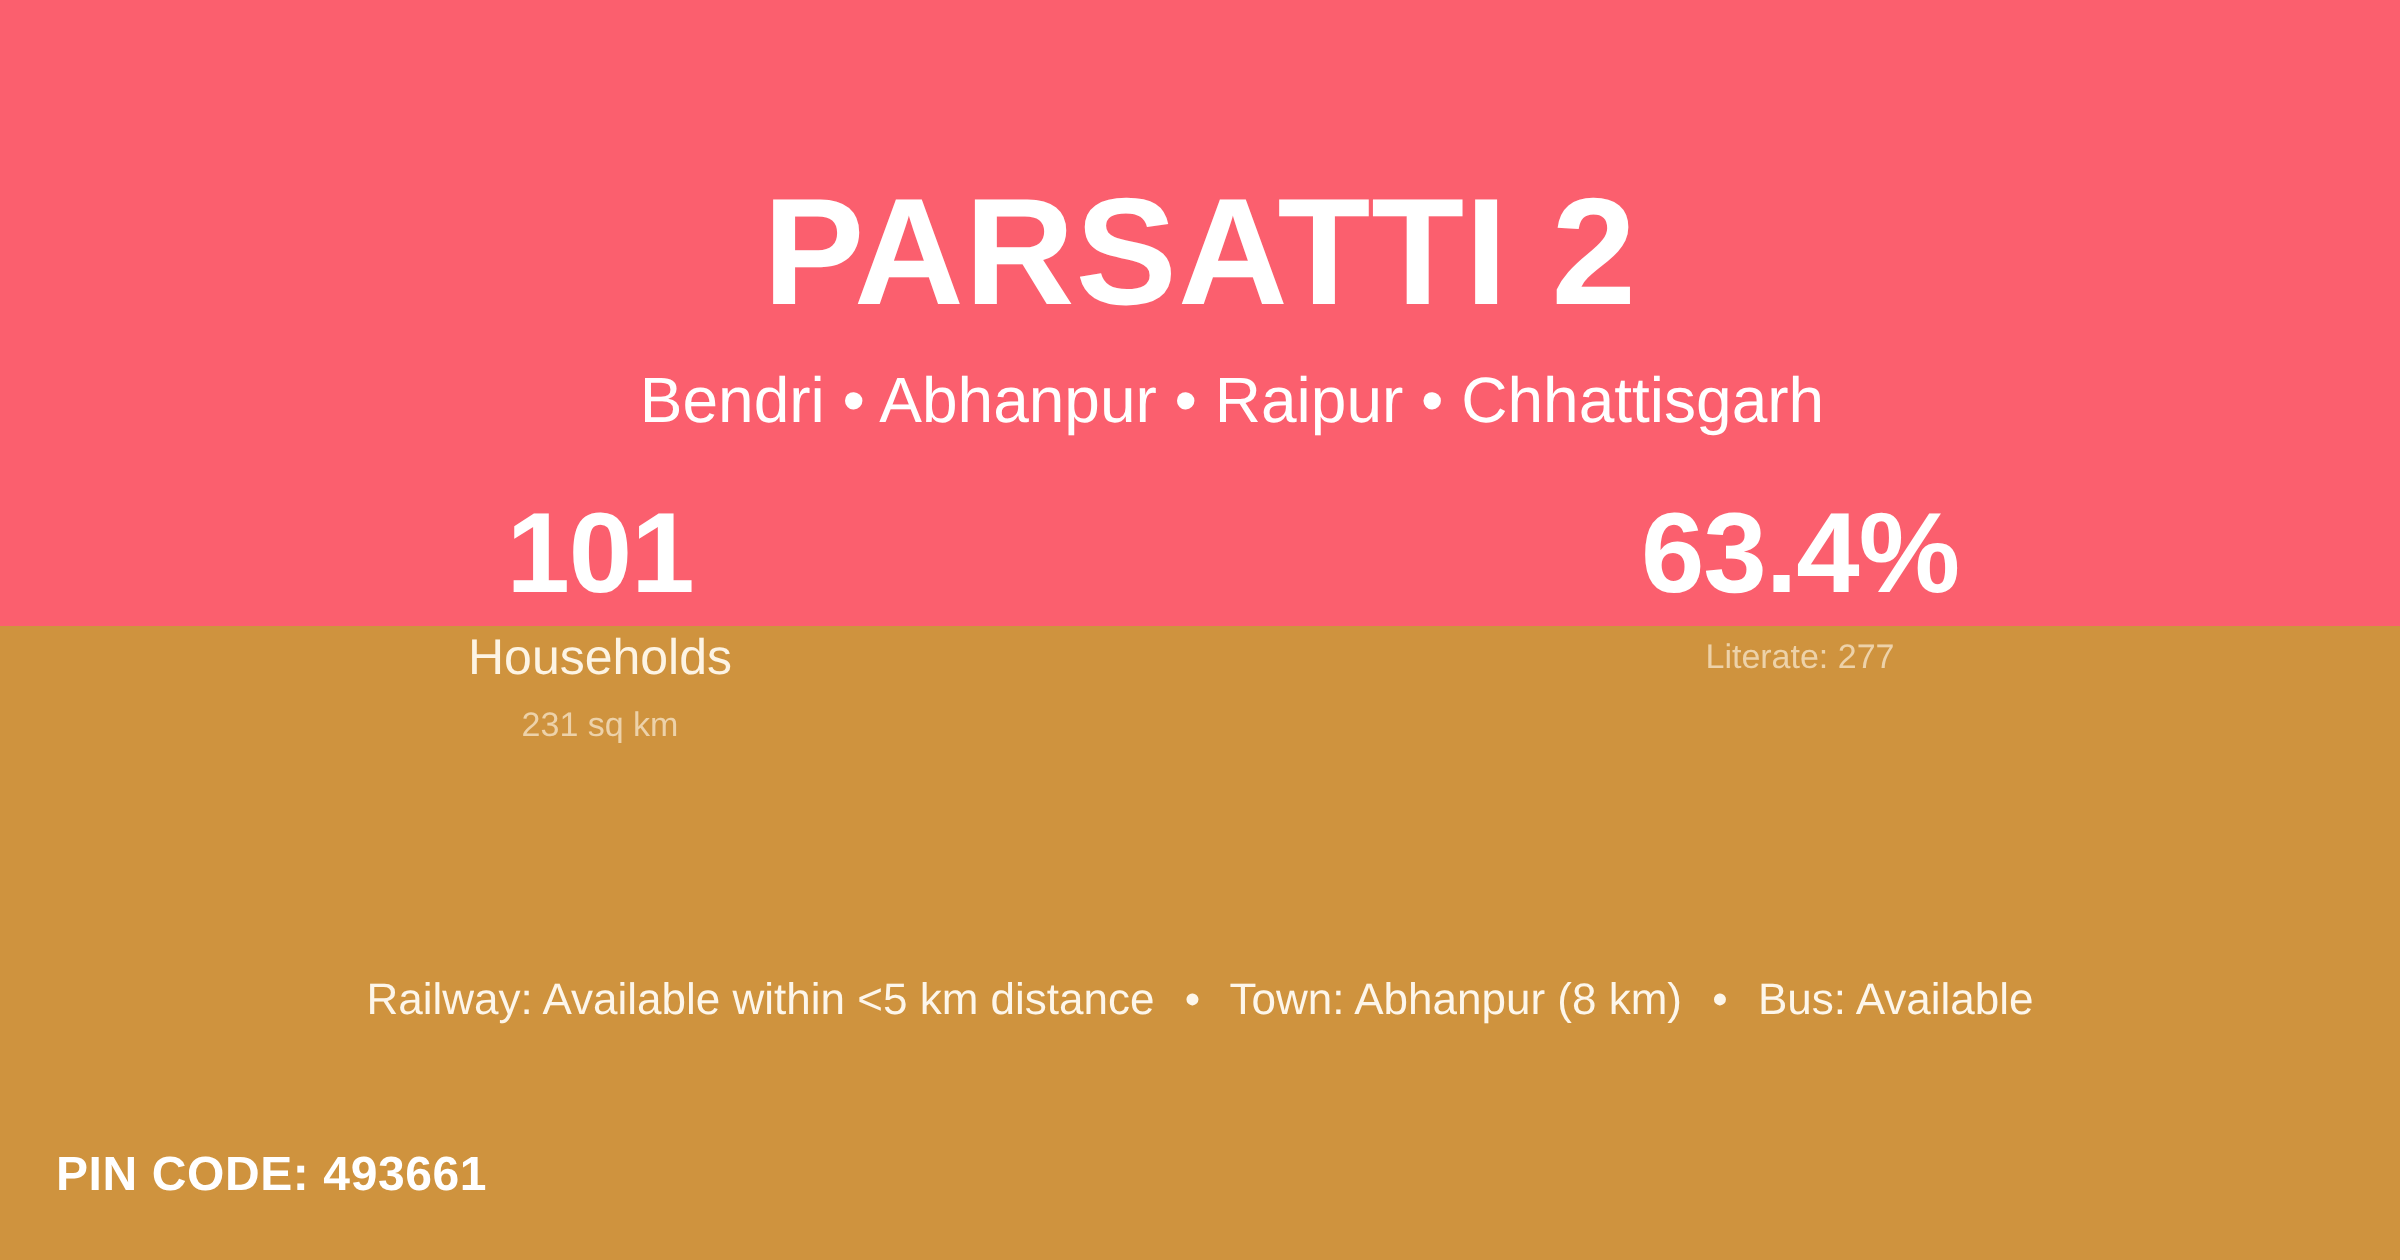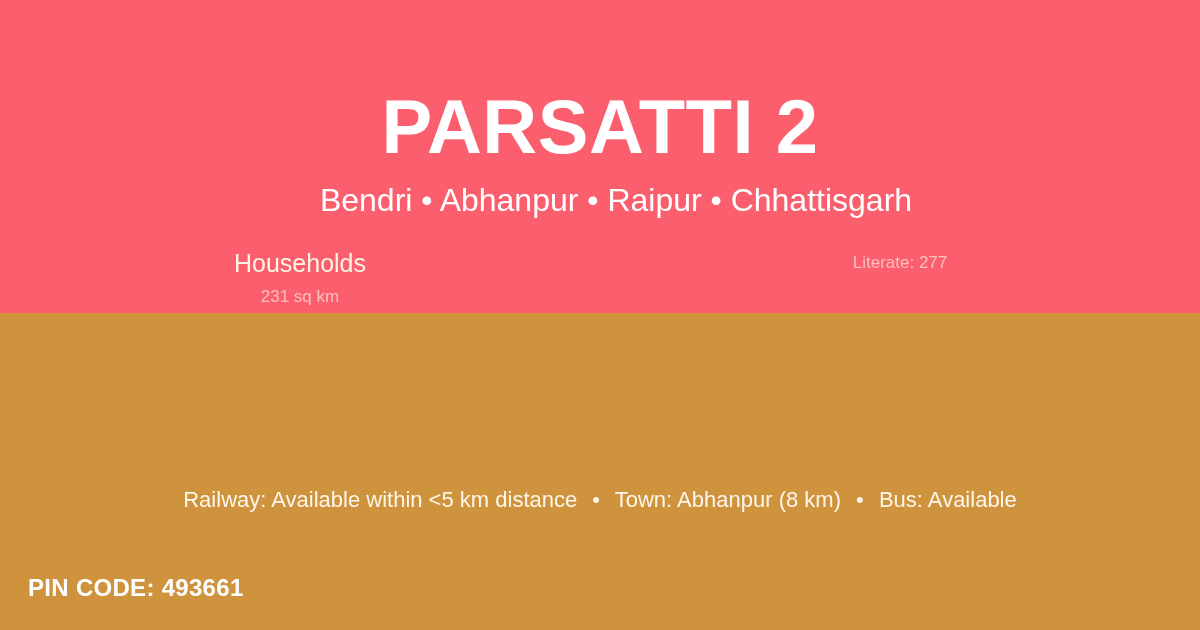"101" div.stat-value { html: none -> <div>101</div> }
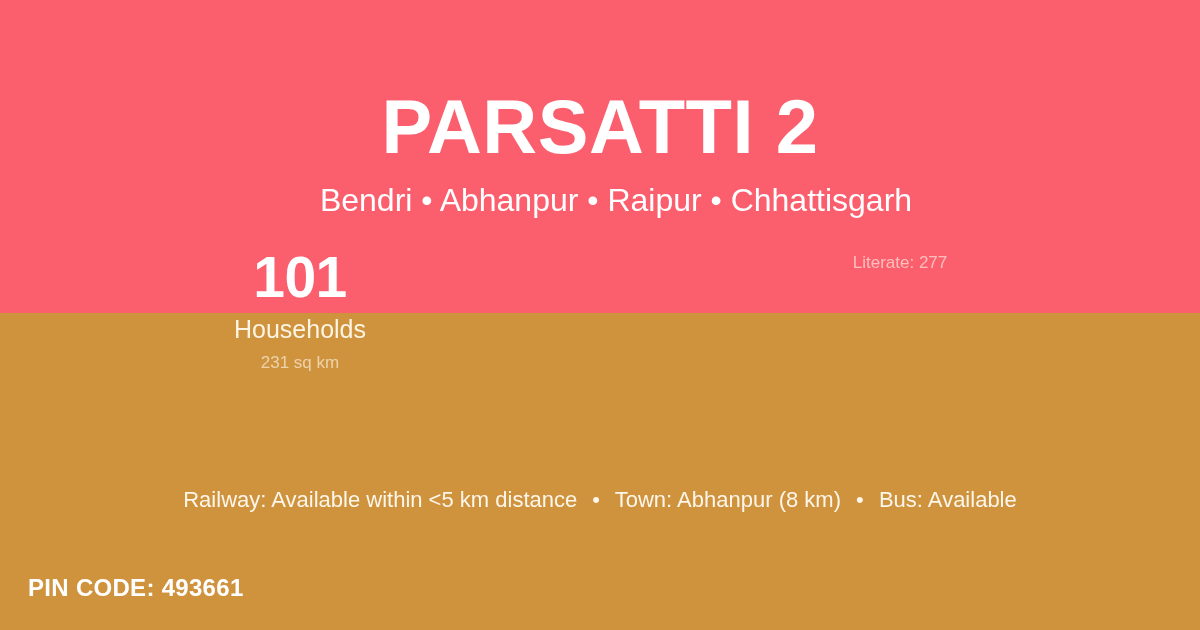"63.4%" div.stat-value { html: none -> <div>63.4%</div> }
